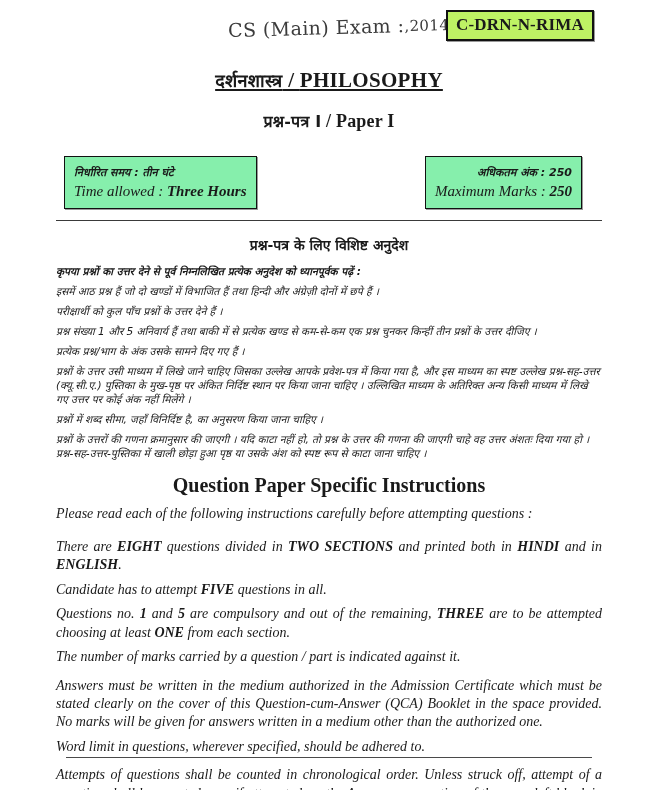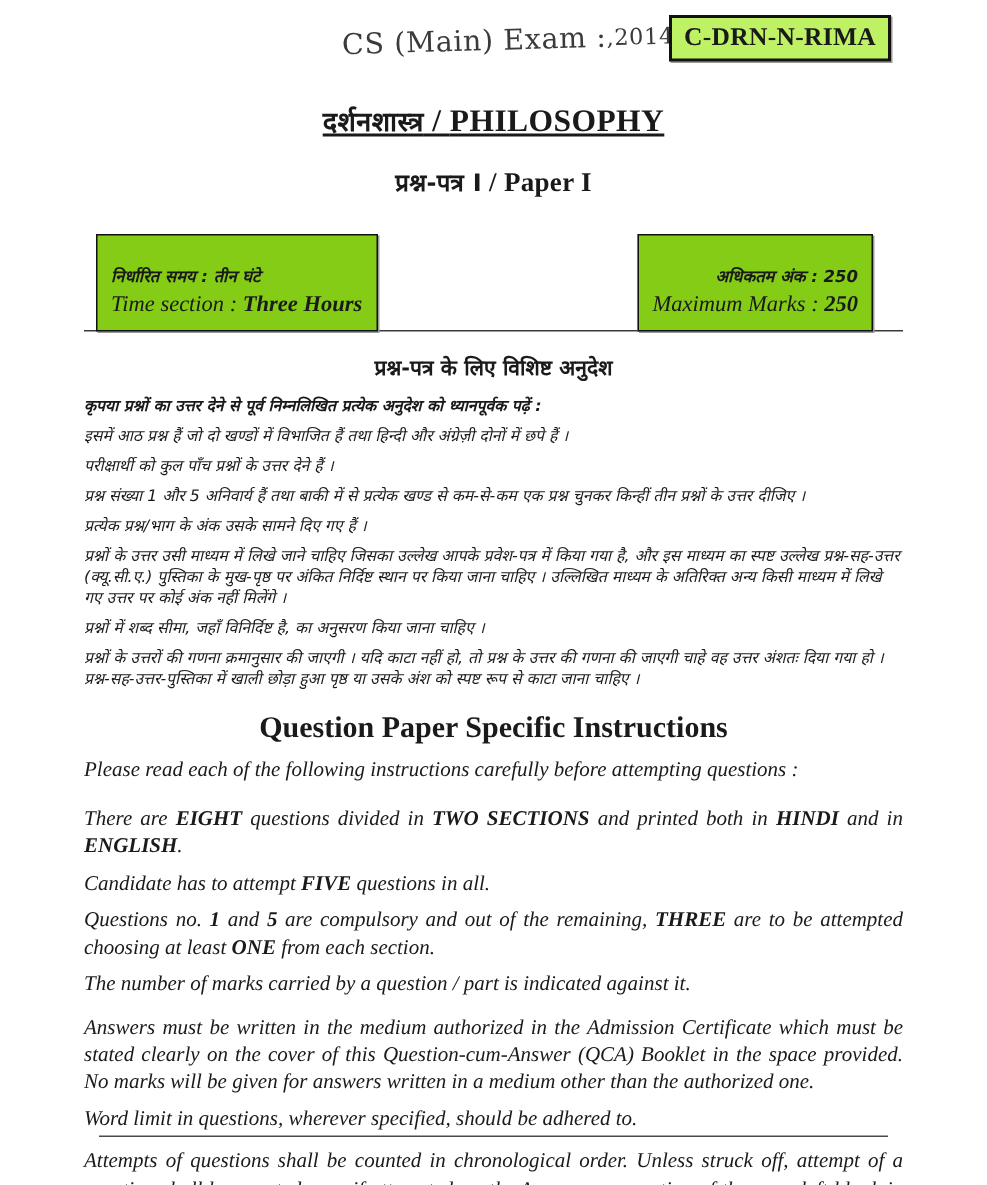"निर्धारित समय : तीन घंटे" .info-box { background: #84cc16 -> #86efac; padding: 20px 9px 5px 9px -> 8px 9px 5px 9px }
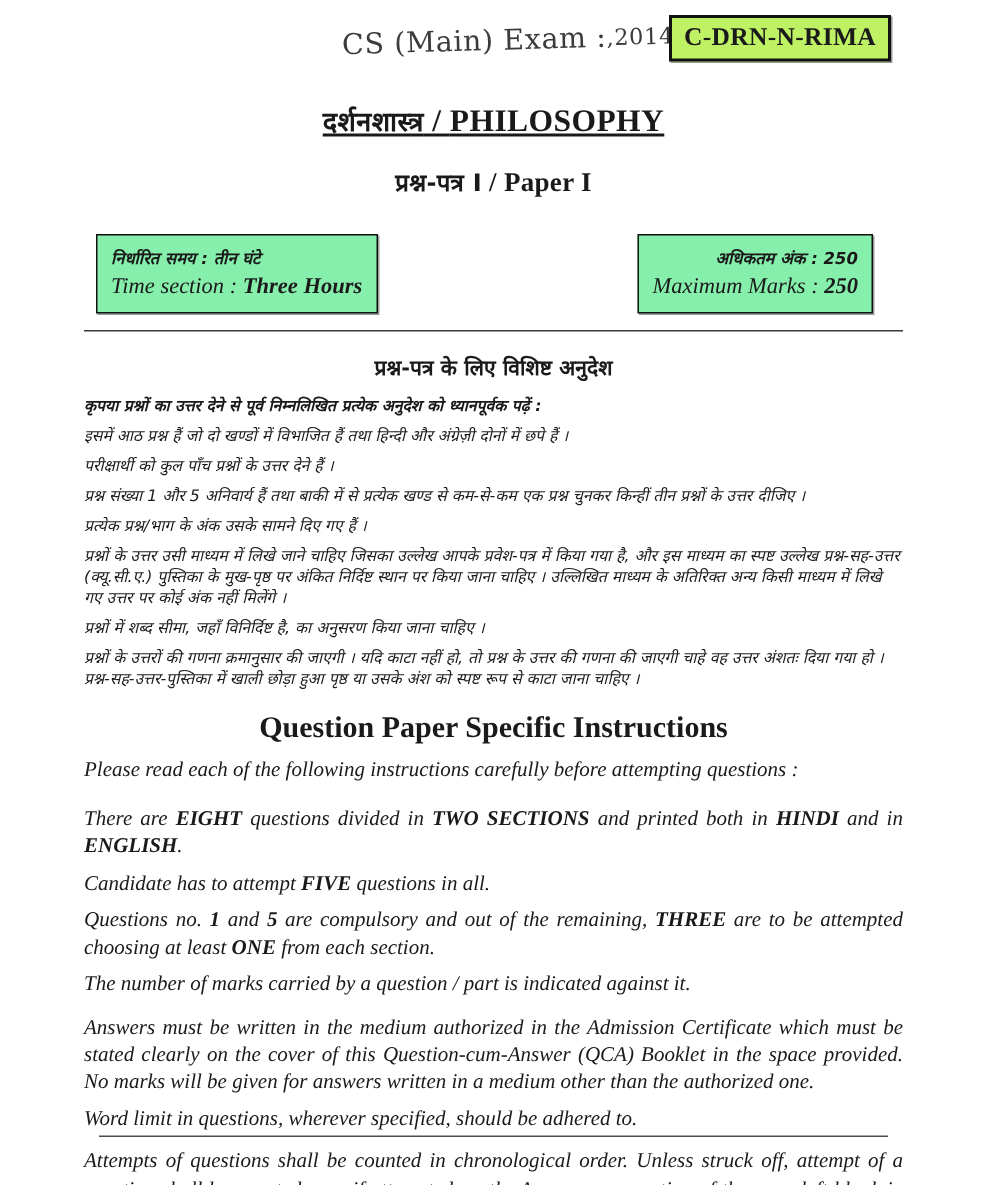"Time section :" span { text: section -> allowed }
